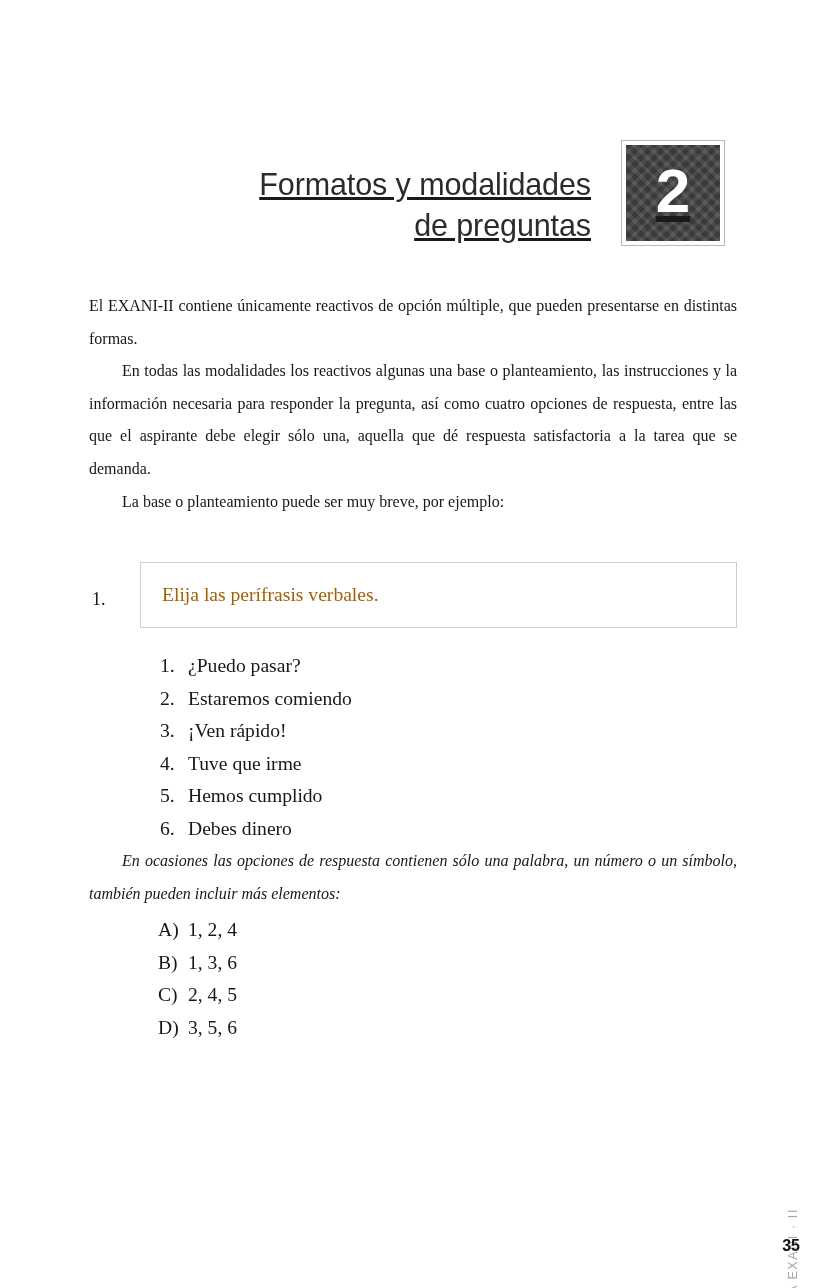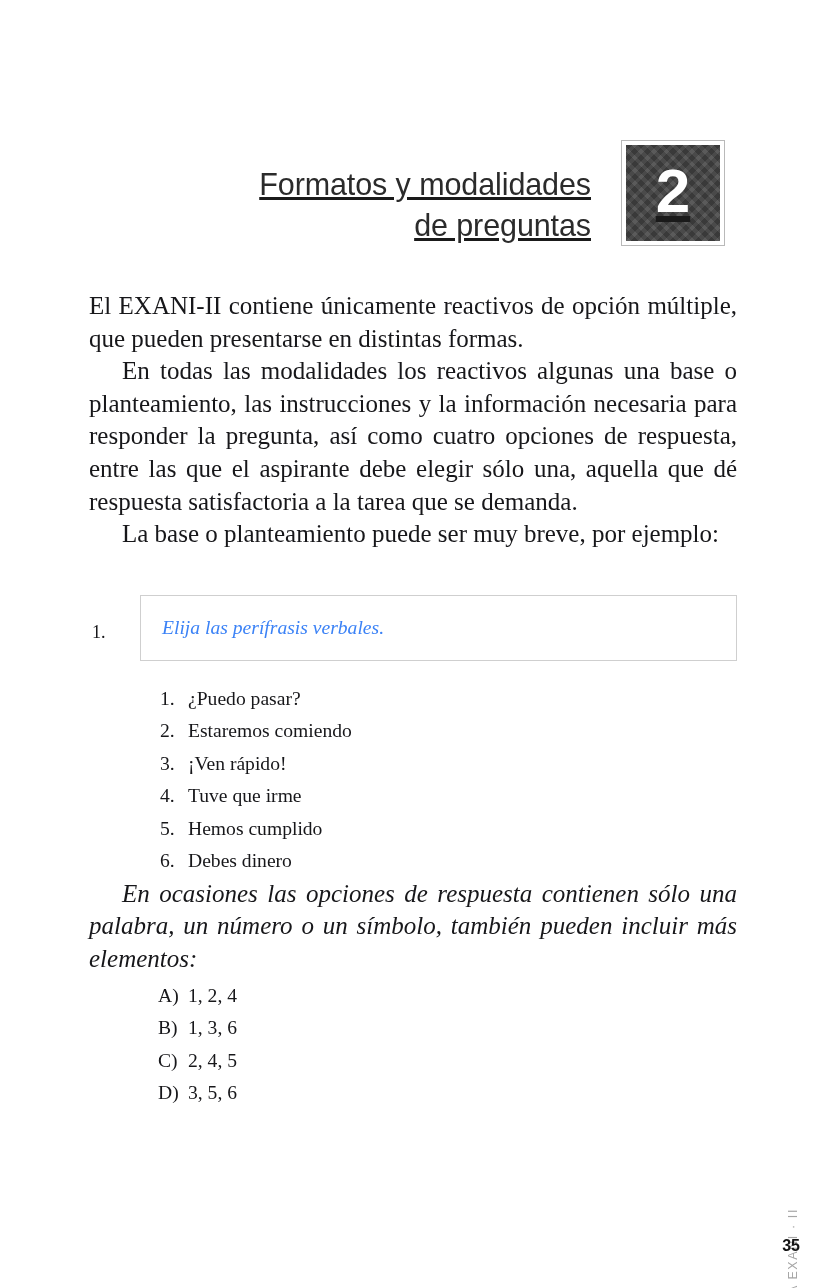"El EXANI-II contiene únicamente" p.para { font-size: 25px -> 16px }
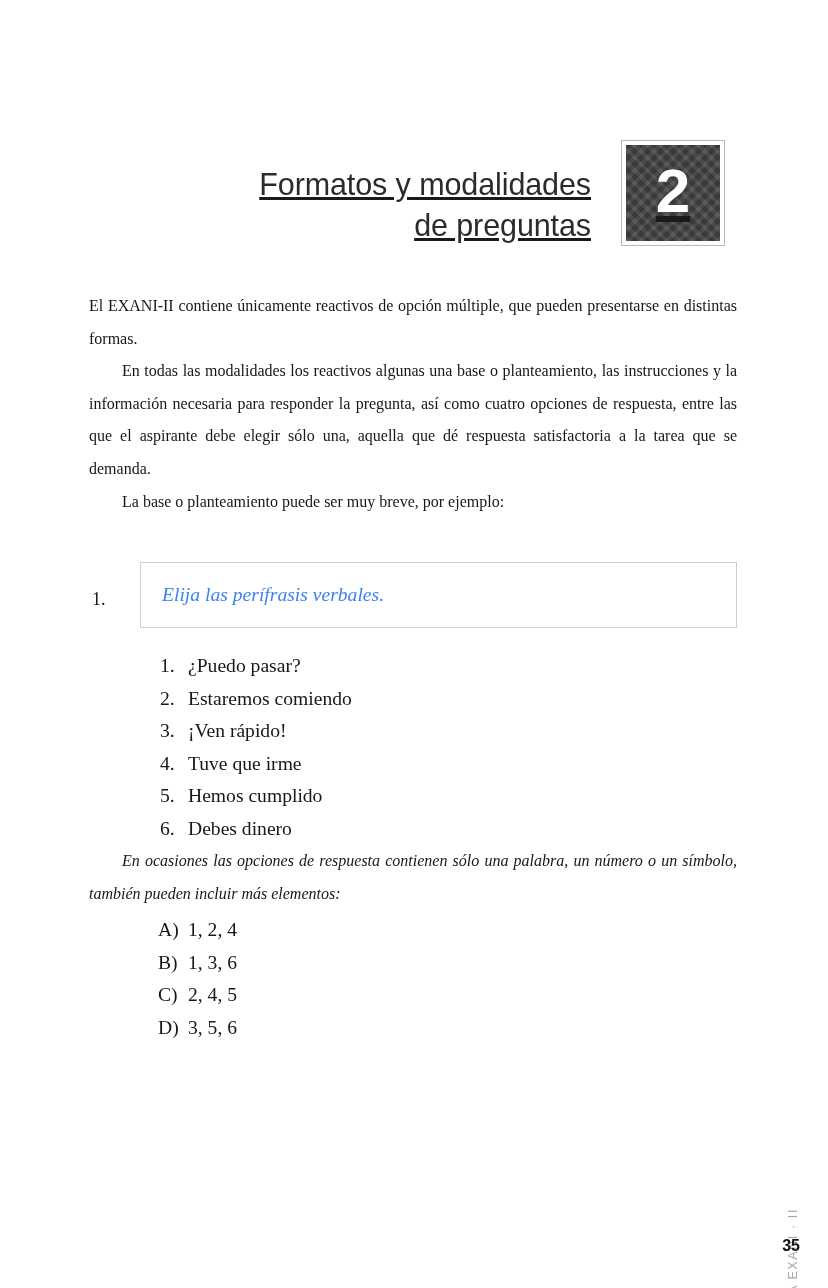"Elija las perífrasis verbales." .question-text { color: #3b82f6 -> #a16207; font-style: italic -> none }
